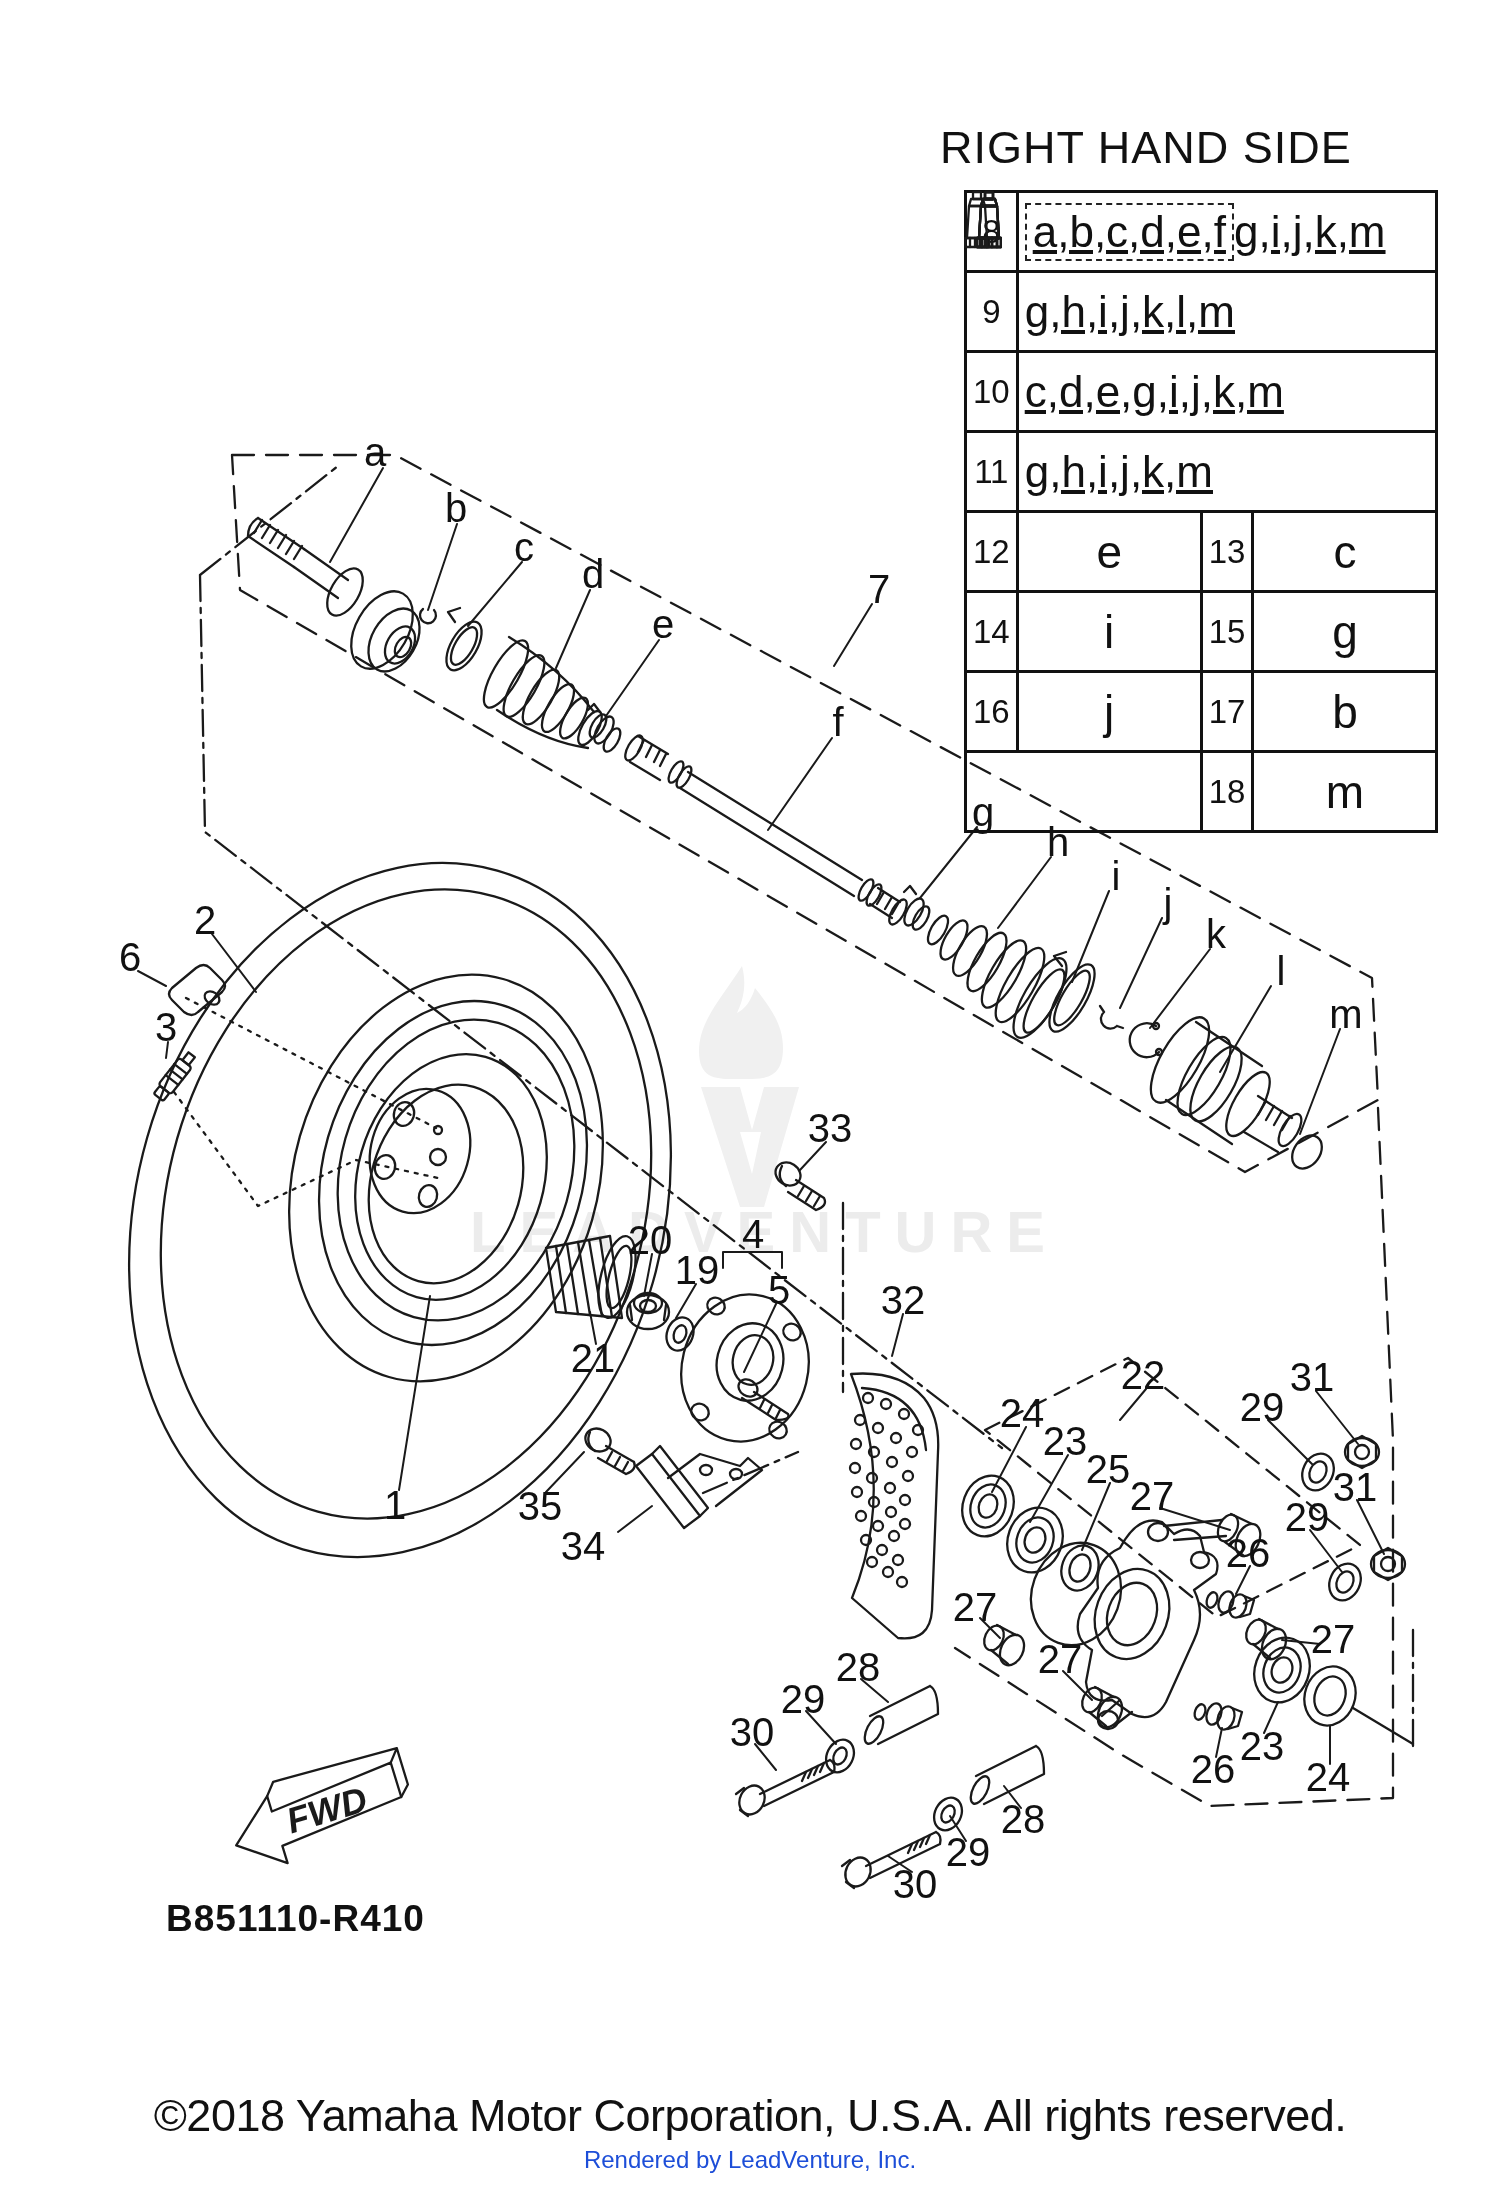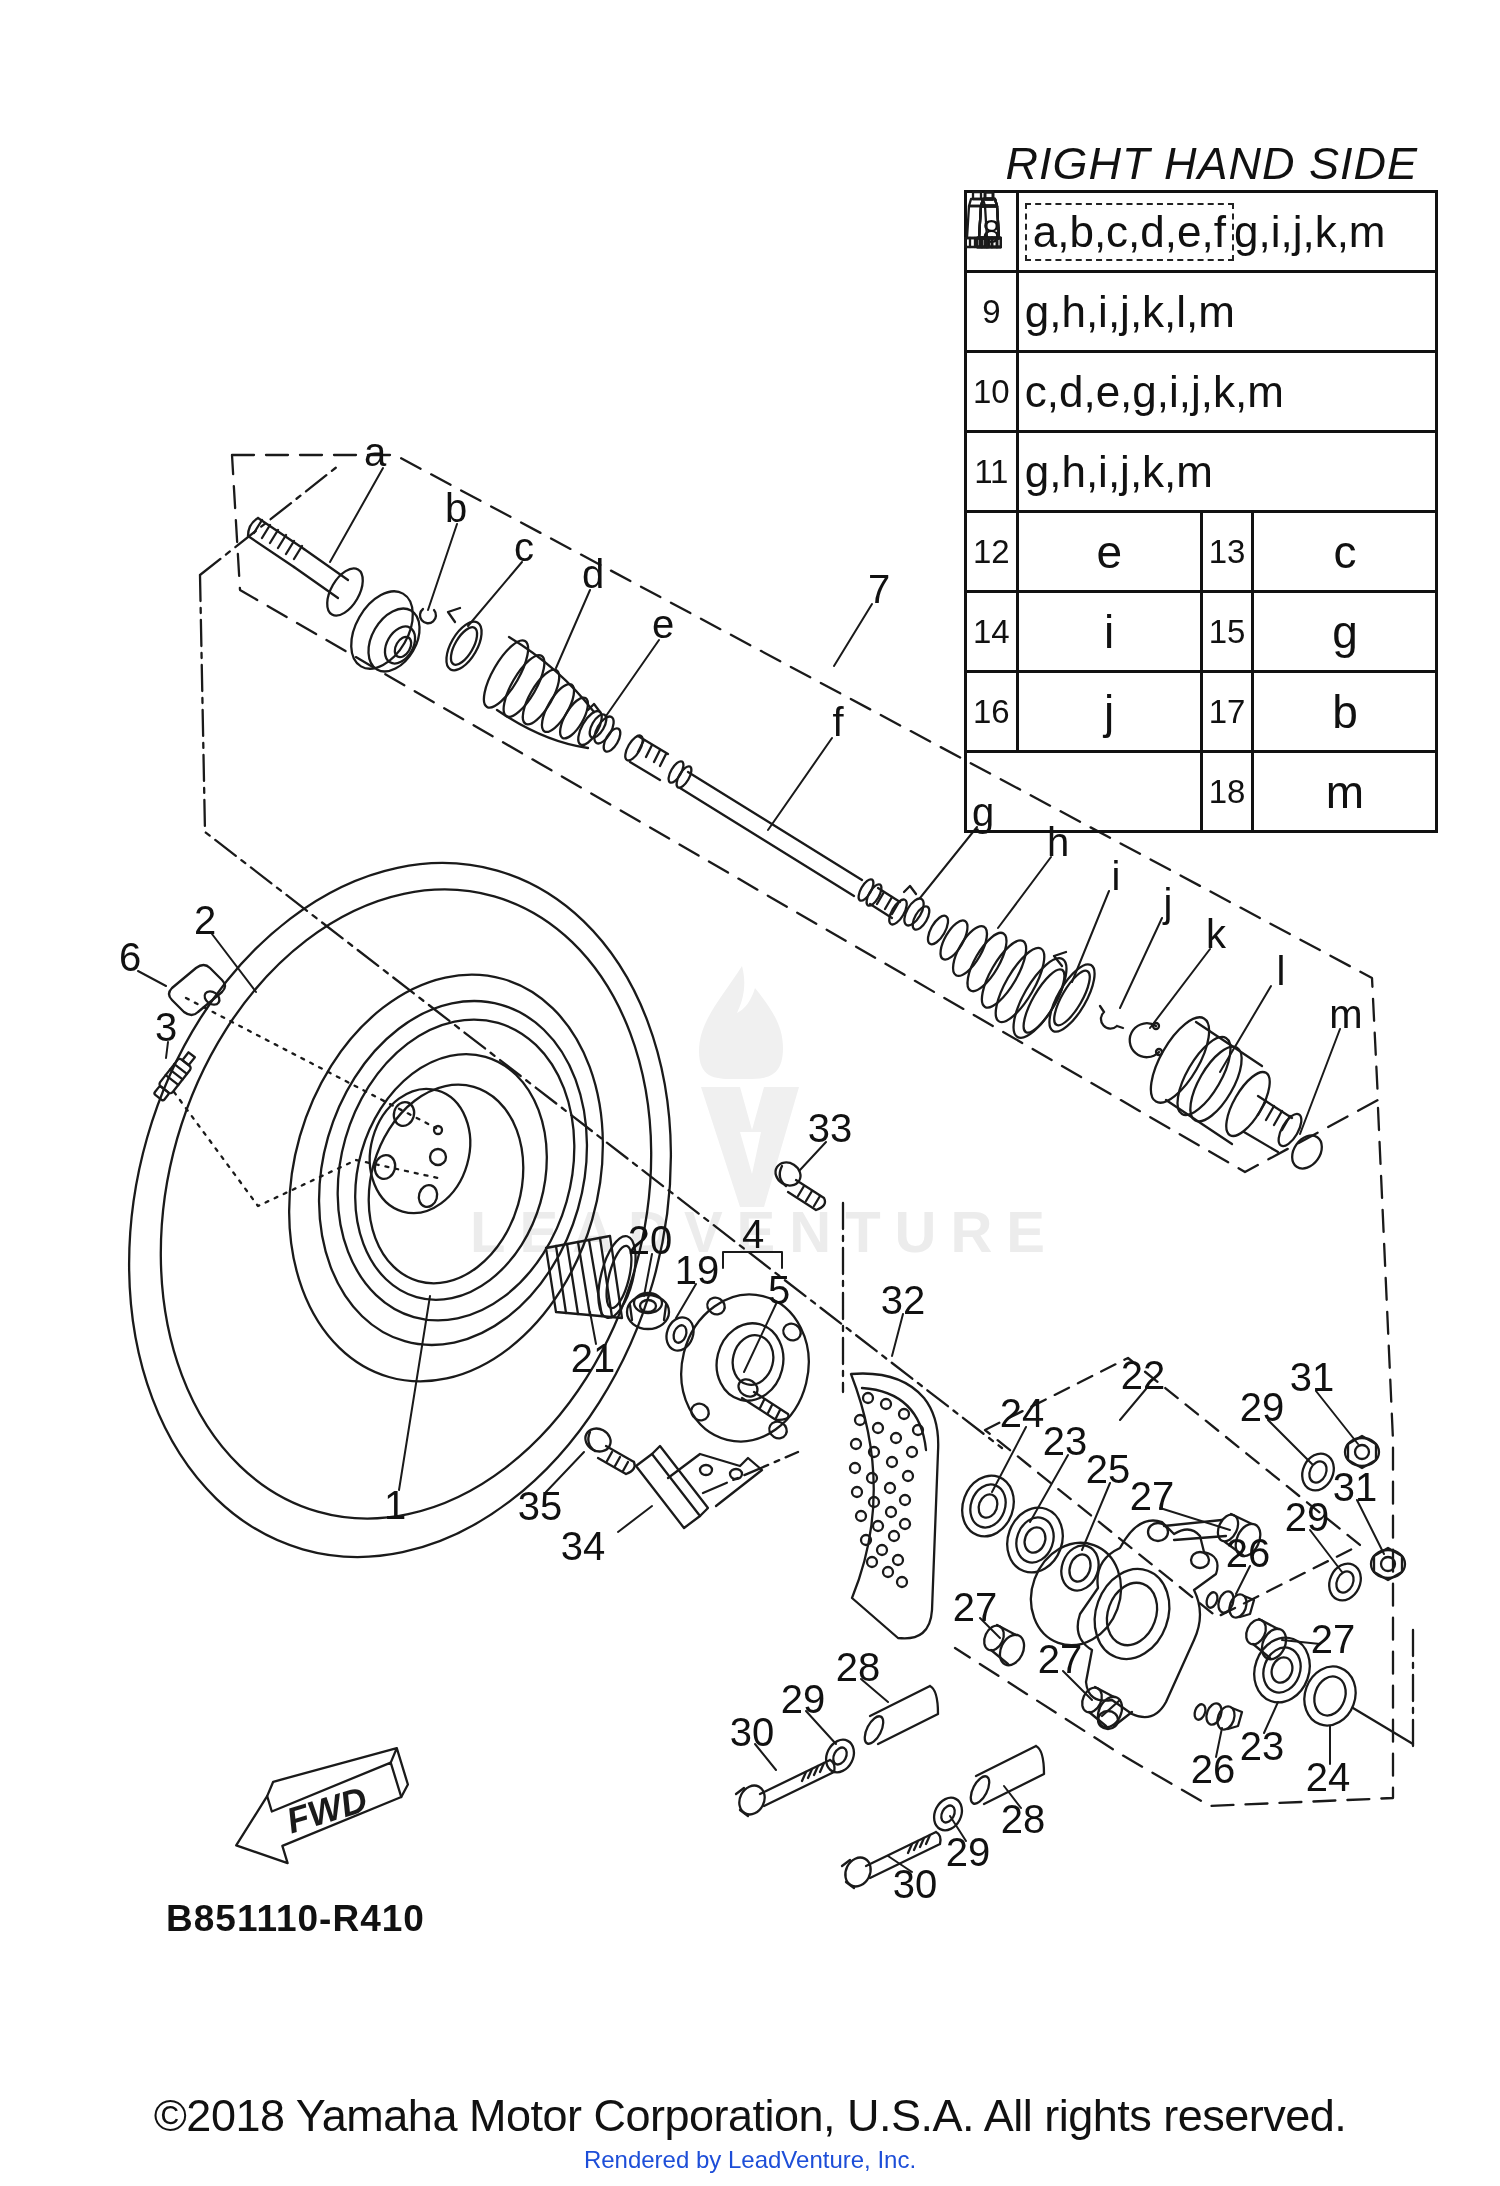"RIGHT HAND SIDE" #page-title { font-style: italic -> none; text-align: right -> left; top: 138px -> 122px }
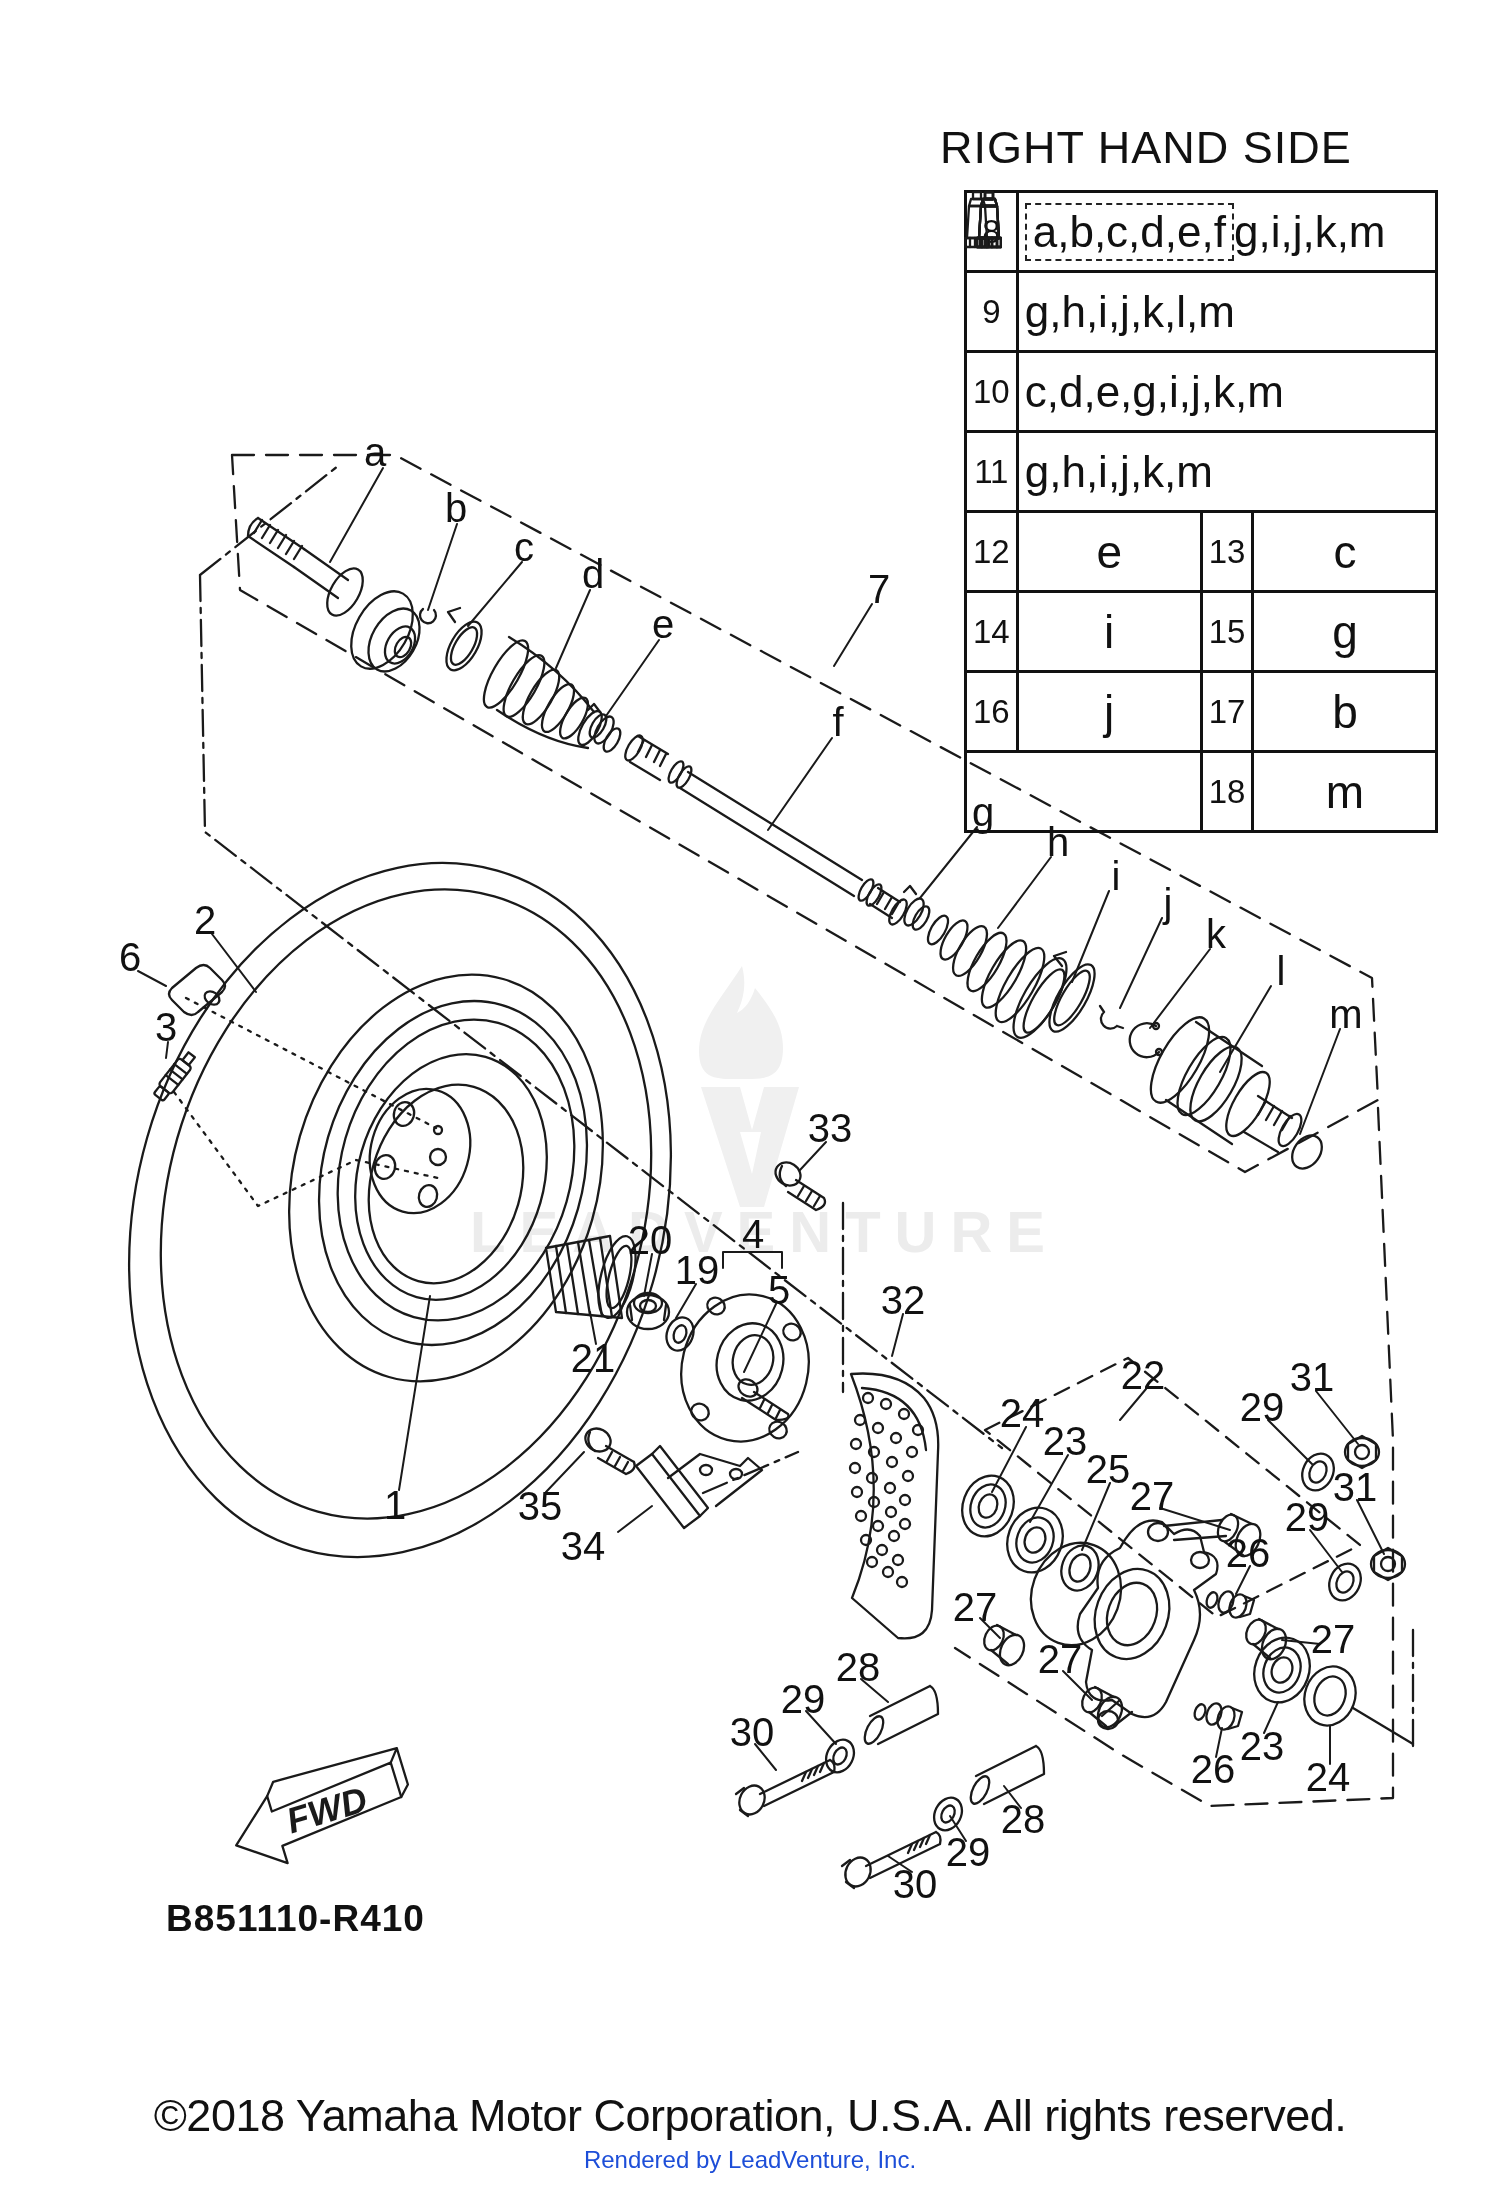"a,b,c,d,e,f" td.letters { text-decoration: none -> underline }
